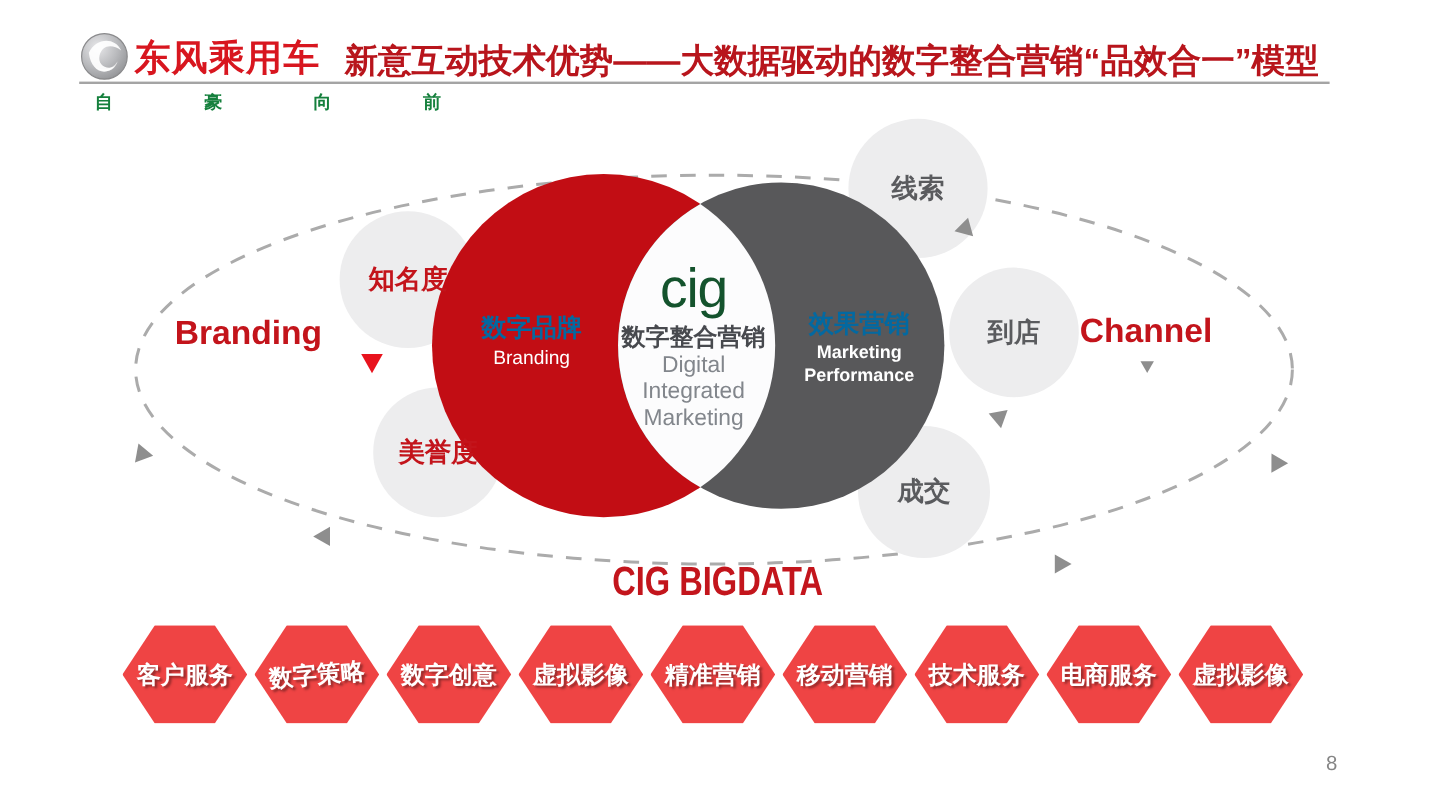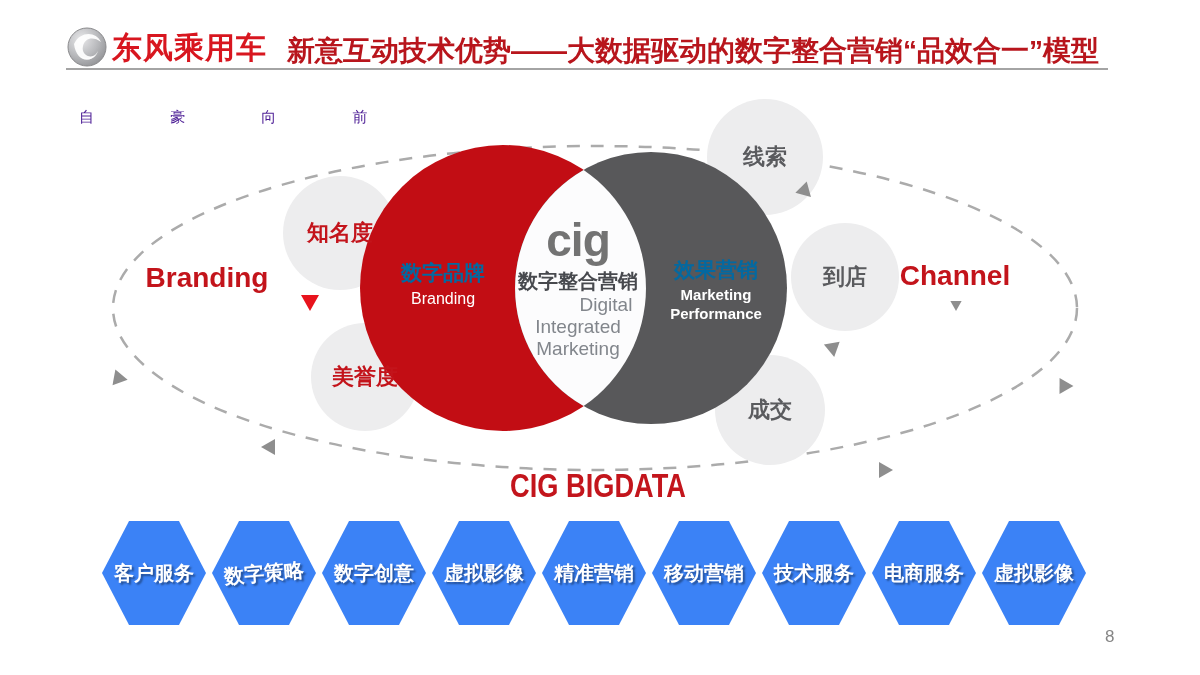"自 豪 向 前" .brand-slogan { color: #4c1d95 -> #15803d; font-weight: normal -> bold; margin-top: 32px -> none }
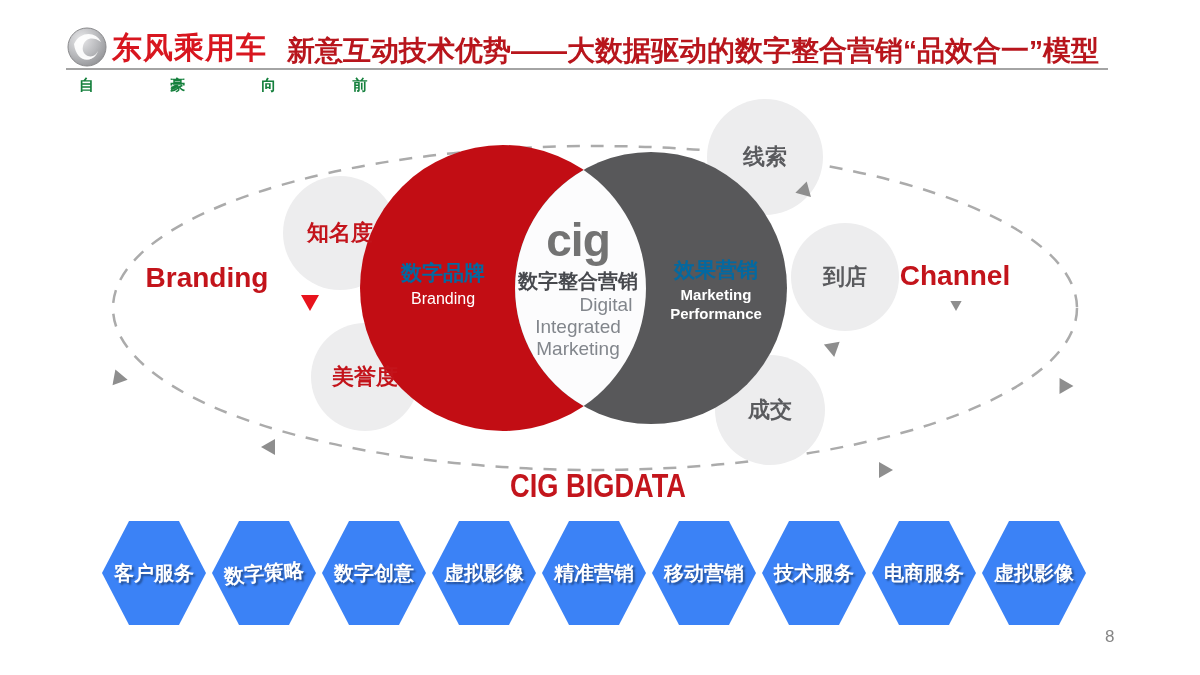"cig" .cig-logo { color: #737373 -> #14532d; font-weight: 700 -> 400 }
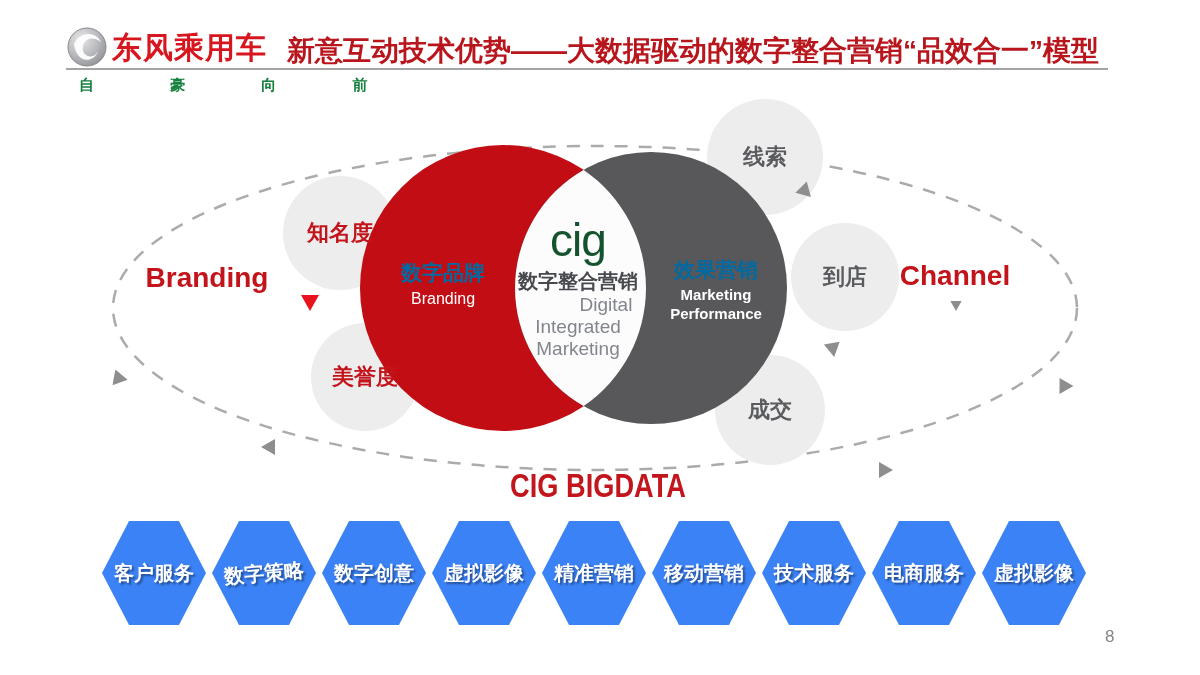"Digital" div.abs { margin-left: 28px -> none }
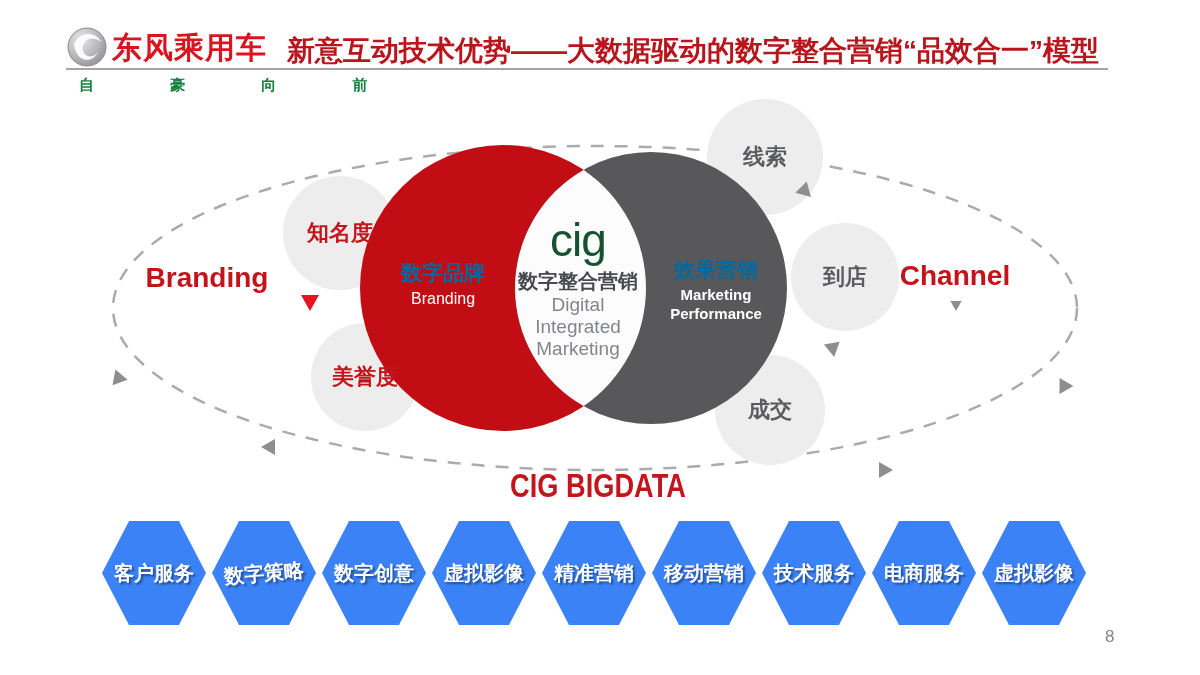"客户服务" .hex { background: #3b82f6 -> #ef4444; height: 104px -> 82px }
